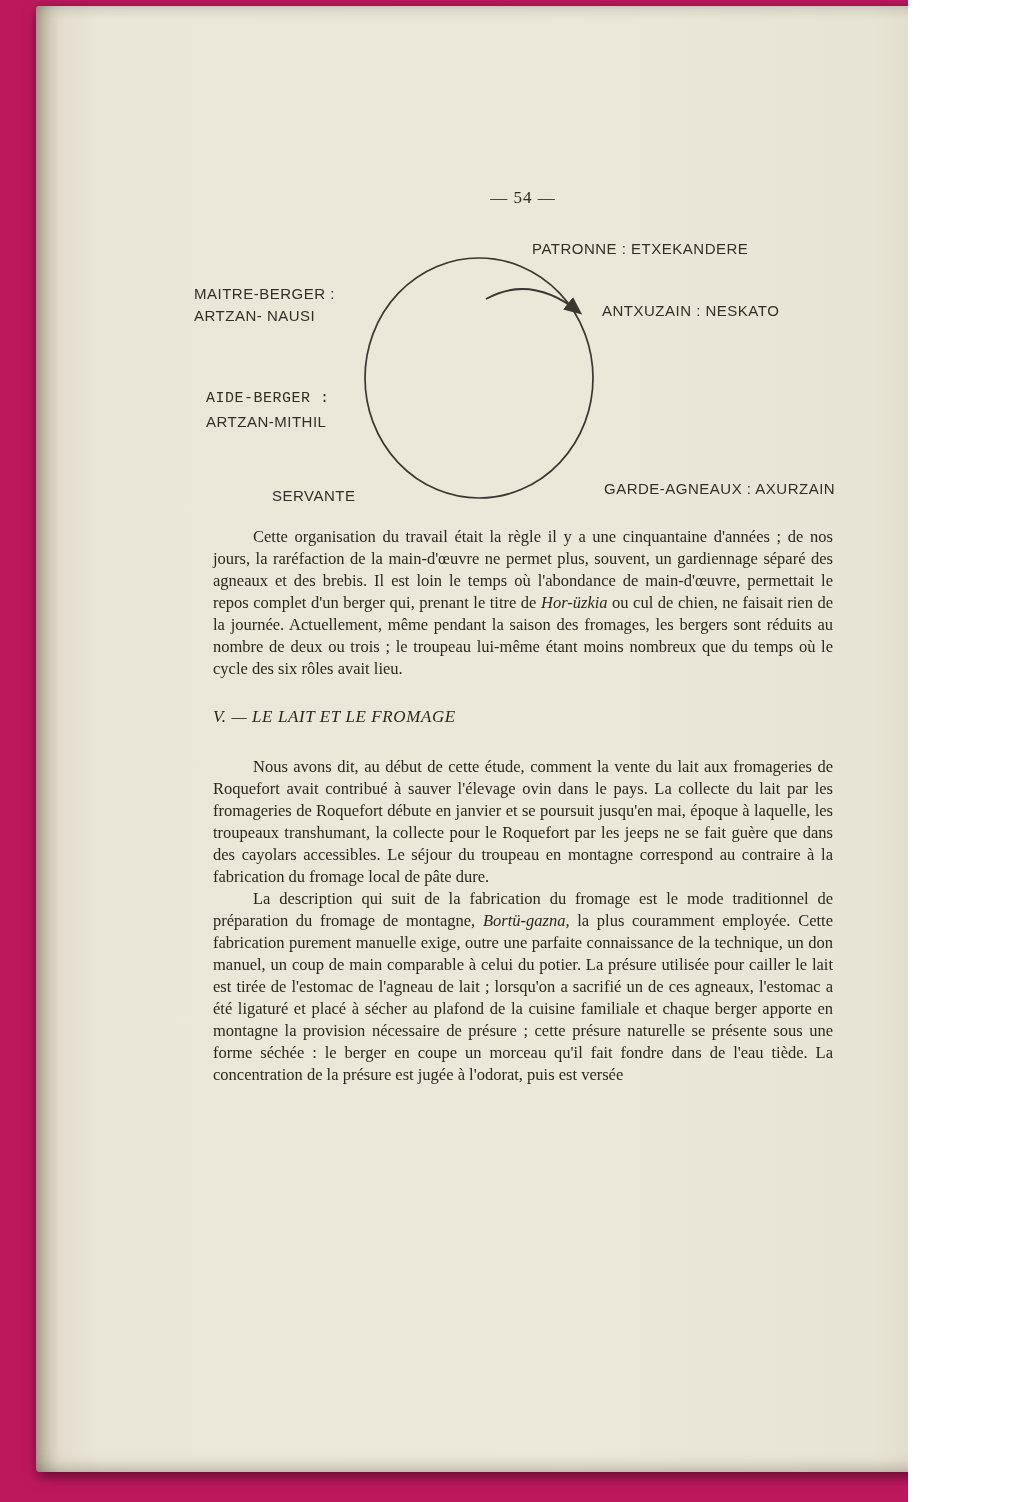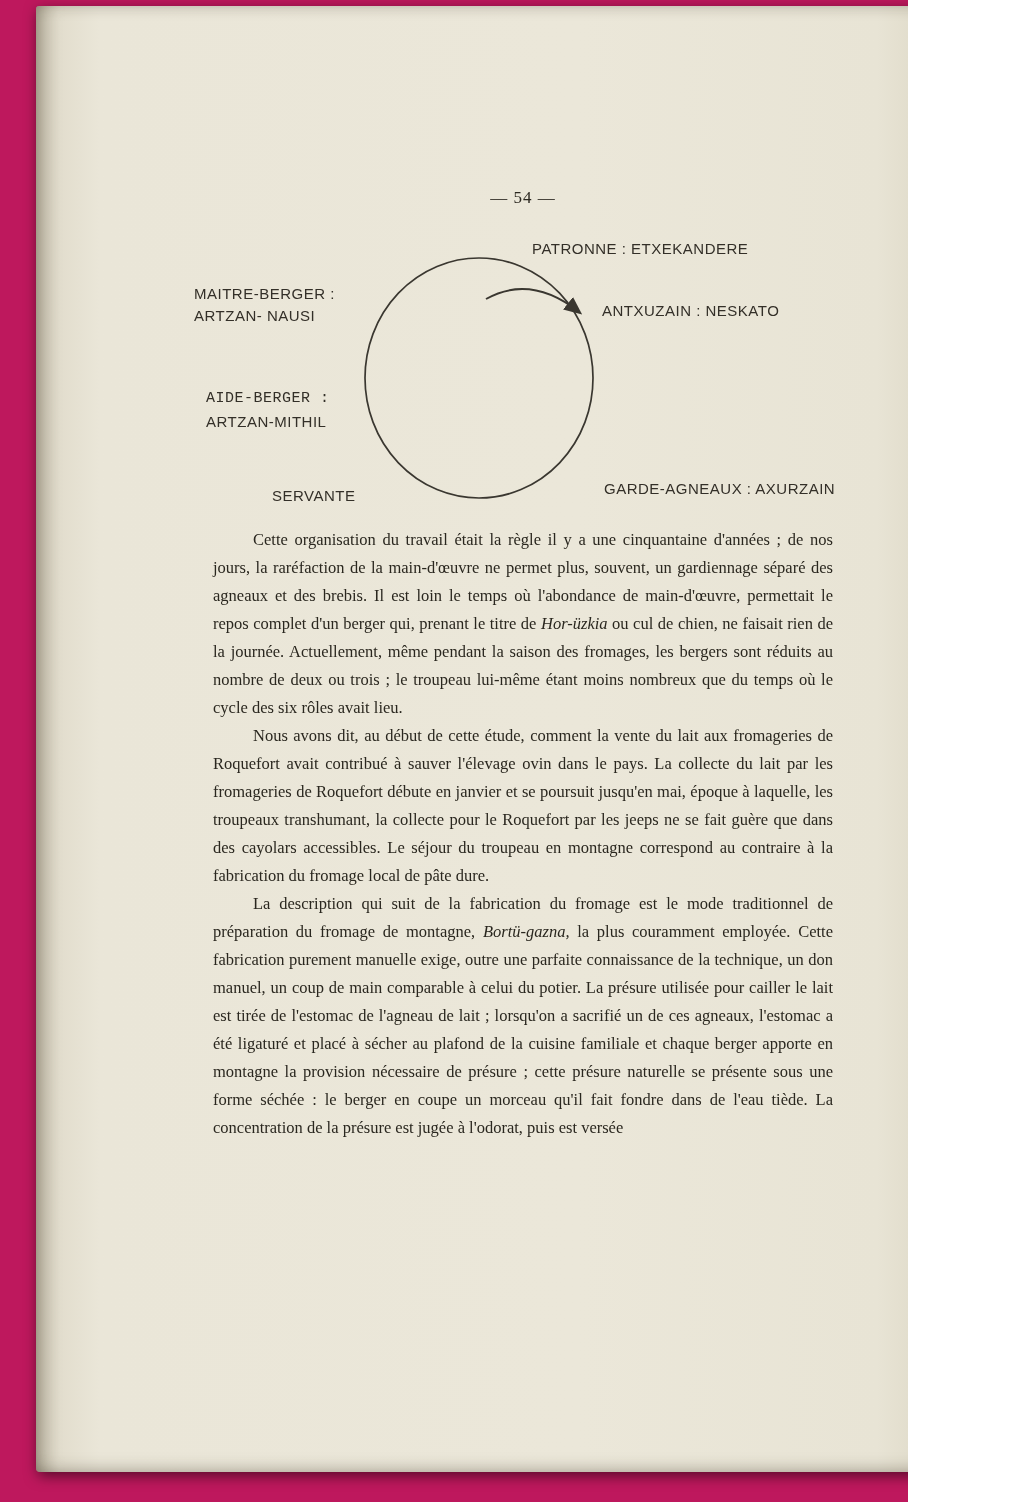"Cette organisation du travail était" .text-block p { line-height: 28px -> 22px }
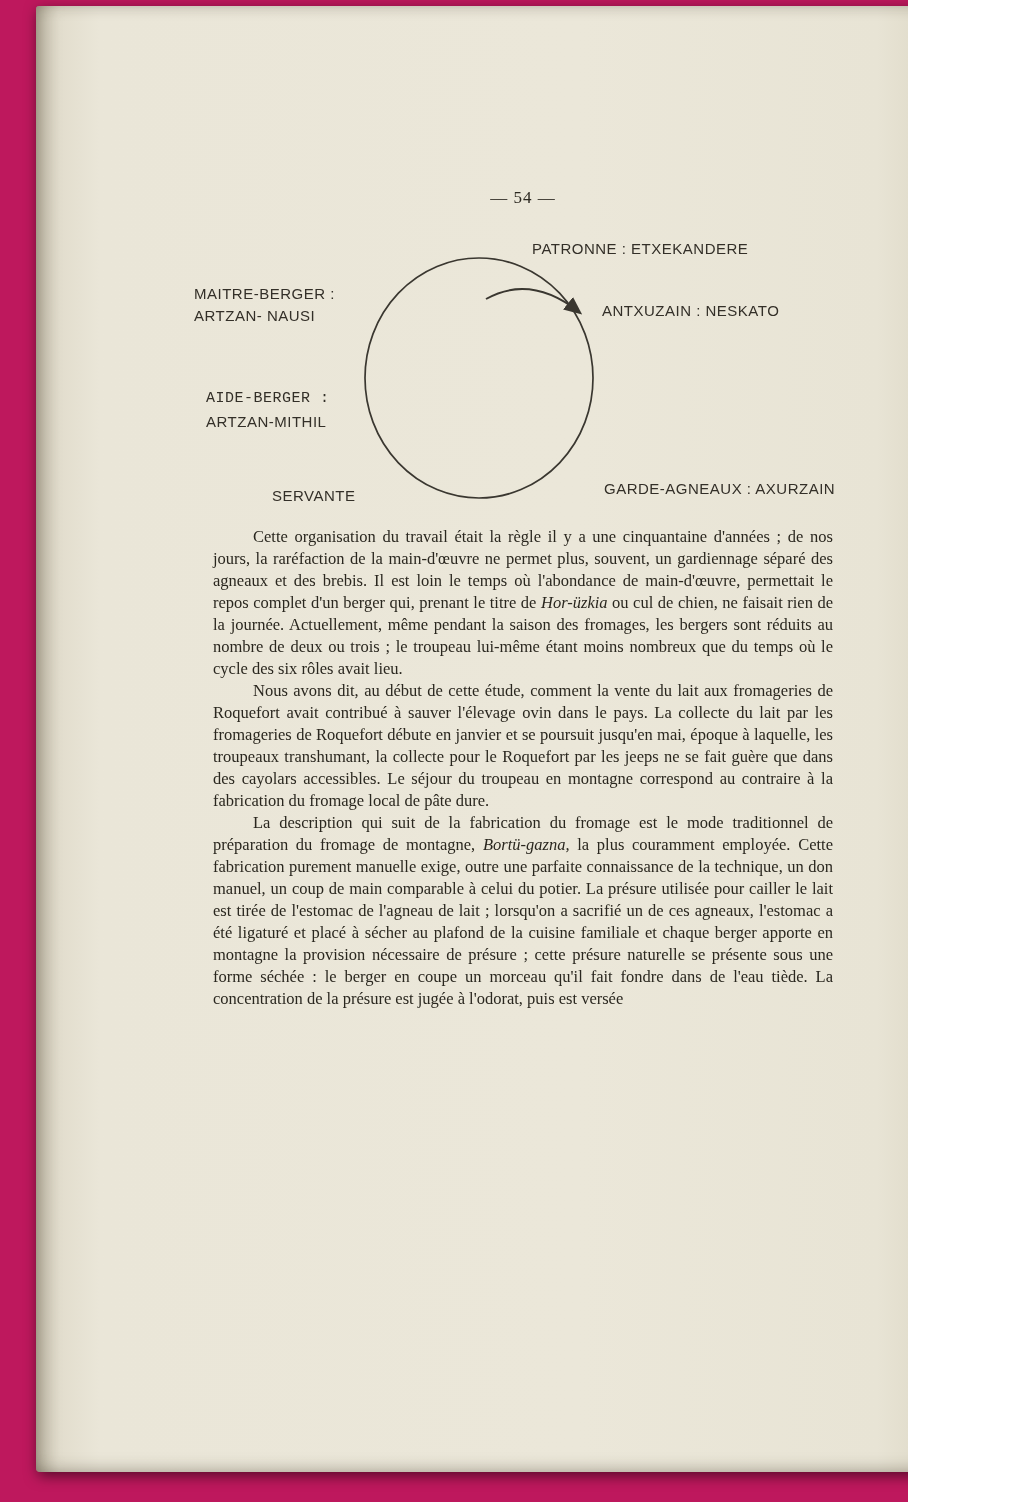"V. — LE LAIT ET" div.section-heading { html: none -> <div>V. — LE LAIT ET LE FROMAGE</div> }
